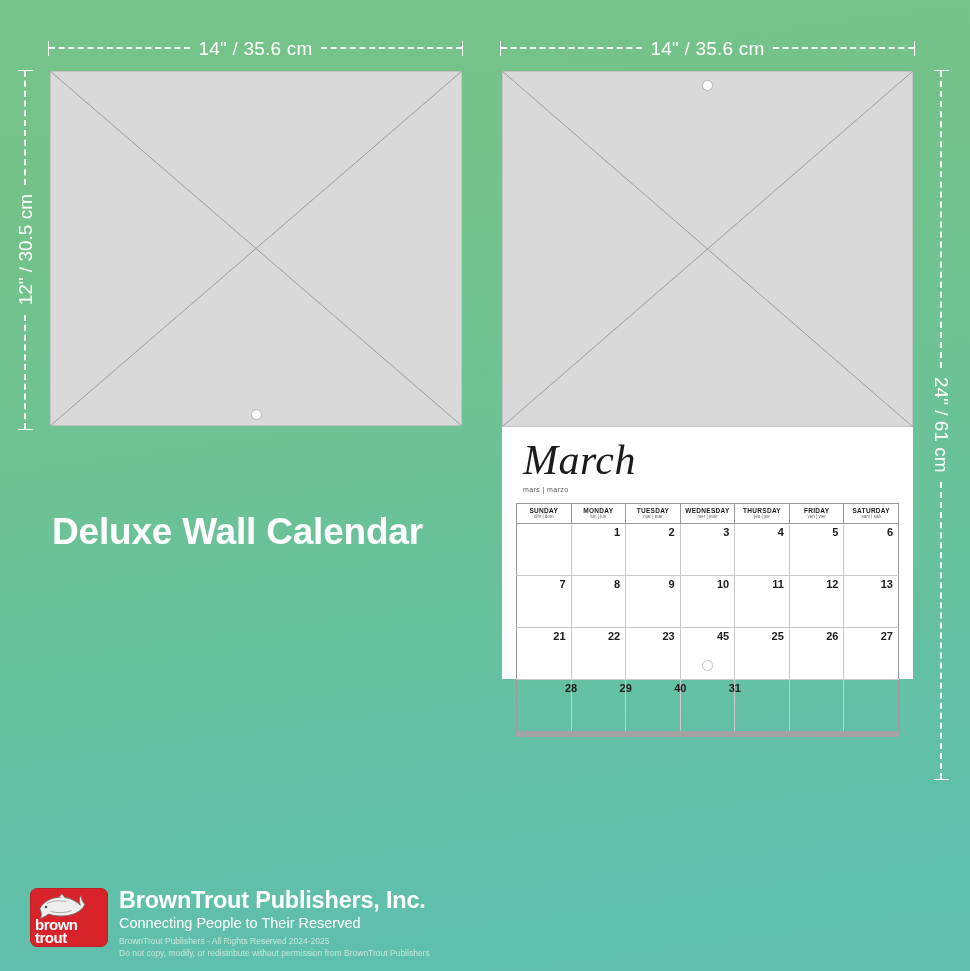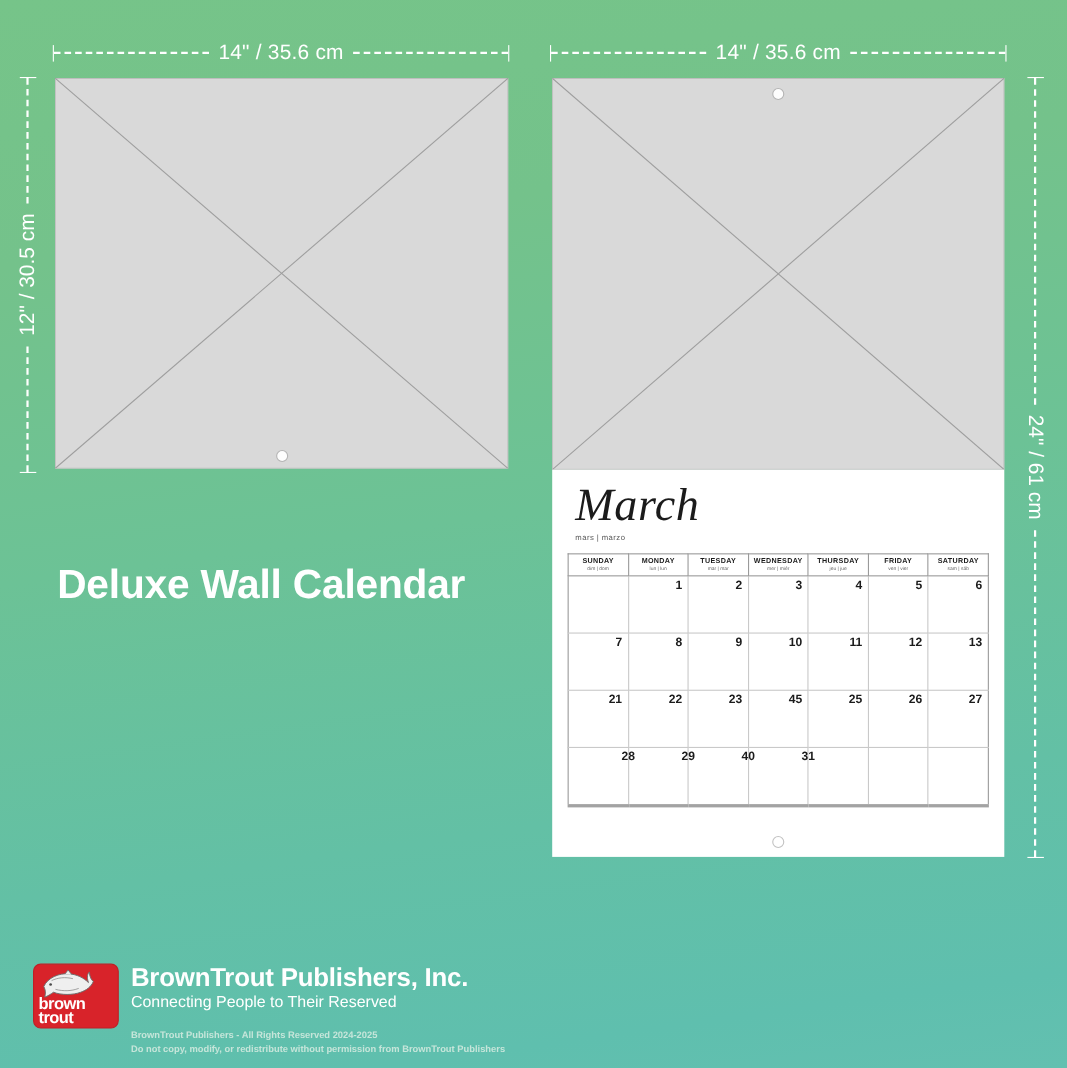"March" div.cal-page { height: 352px -> 252px }
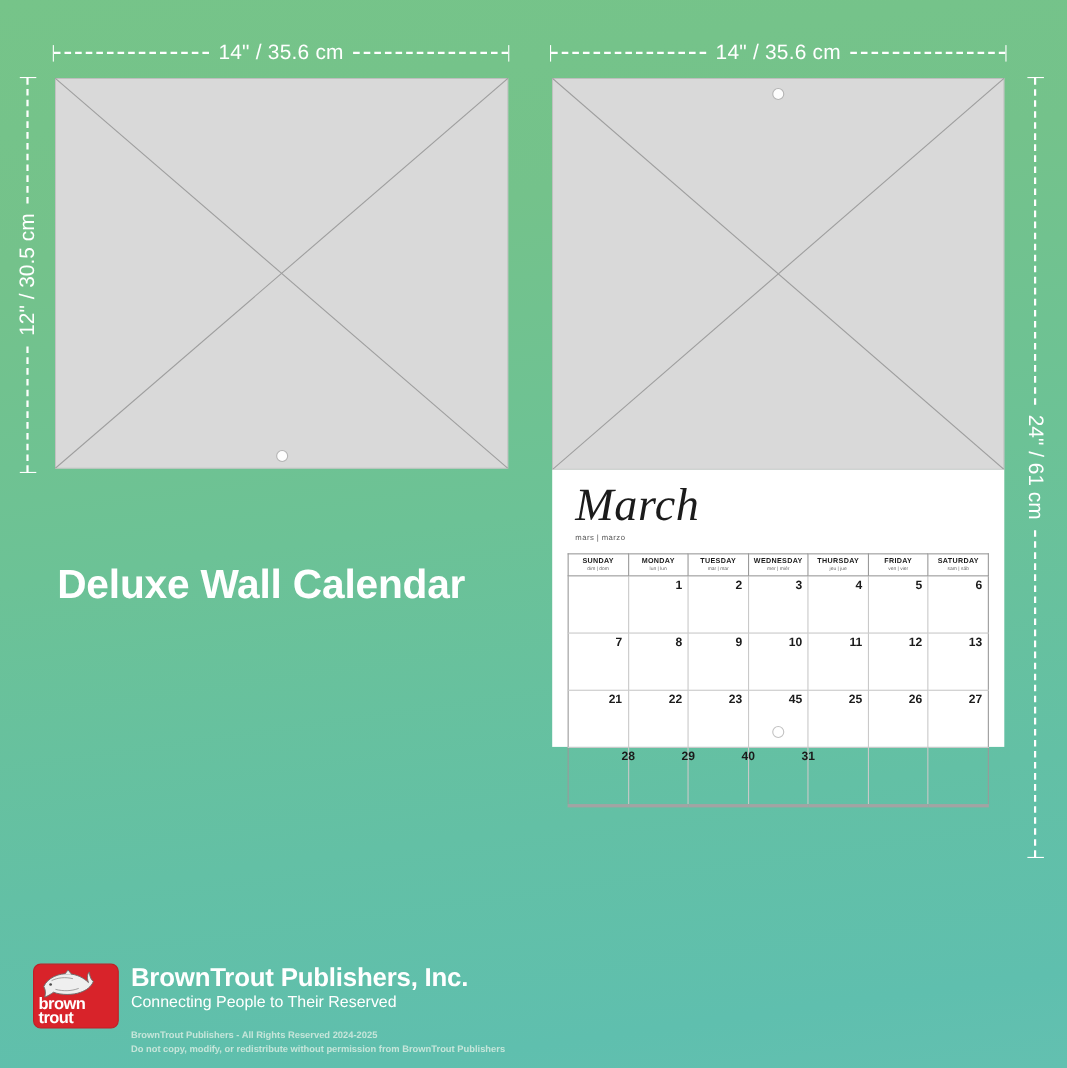"28" table.cal-grid tr:last-child td { border-bottom: 3px solid #a3a3a3 -> 6px solid #a3a3a3 }
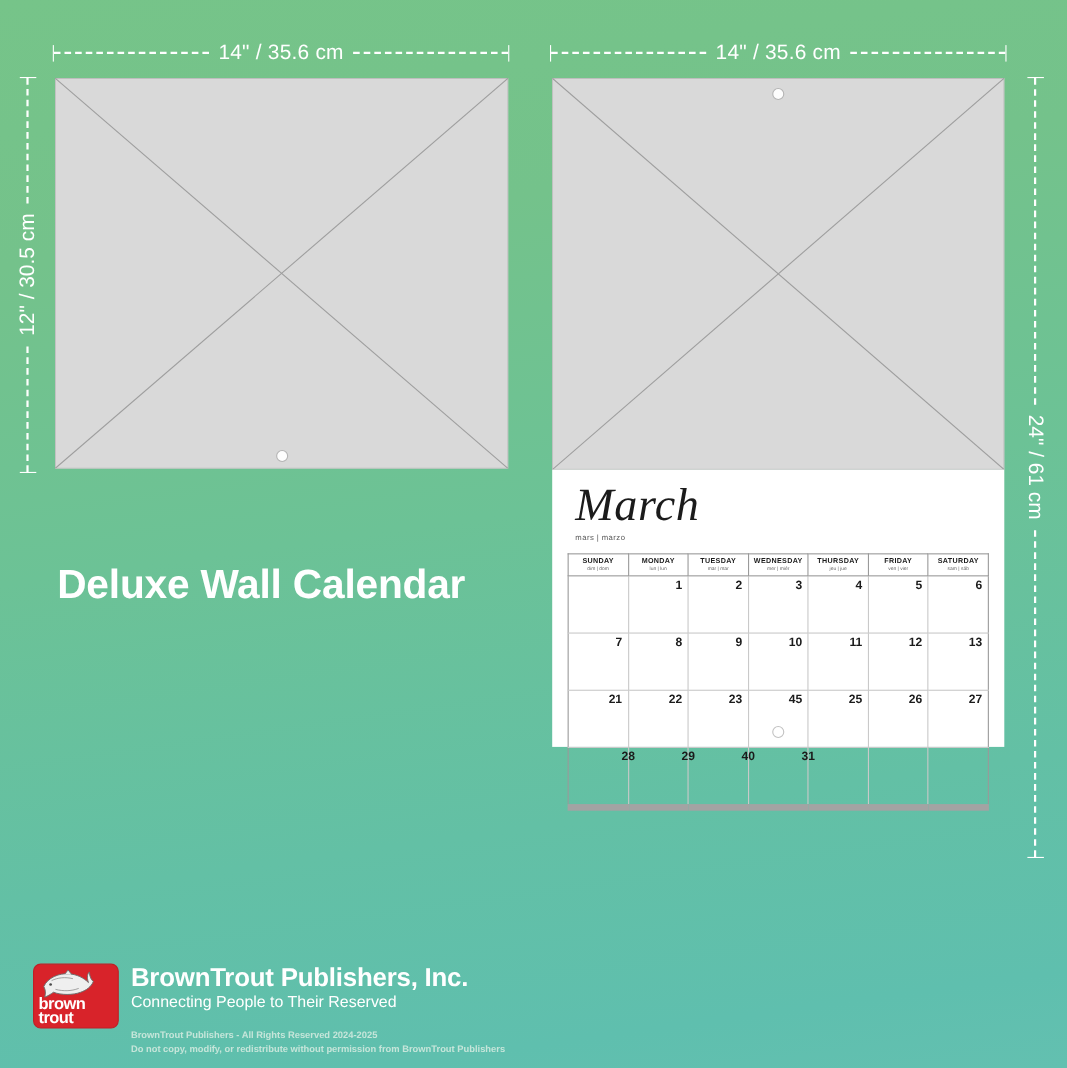"BrownTrout Publishers - All Rights" .legal { font-weight: bold -> none; margin-top: 16px -> 4px }
